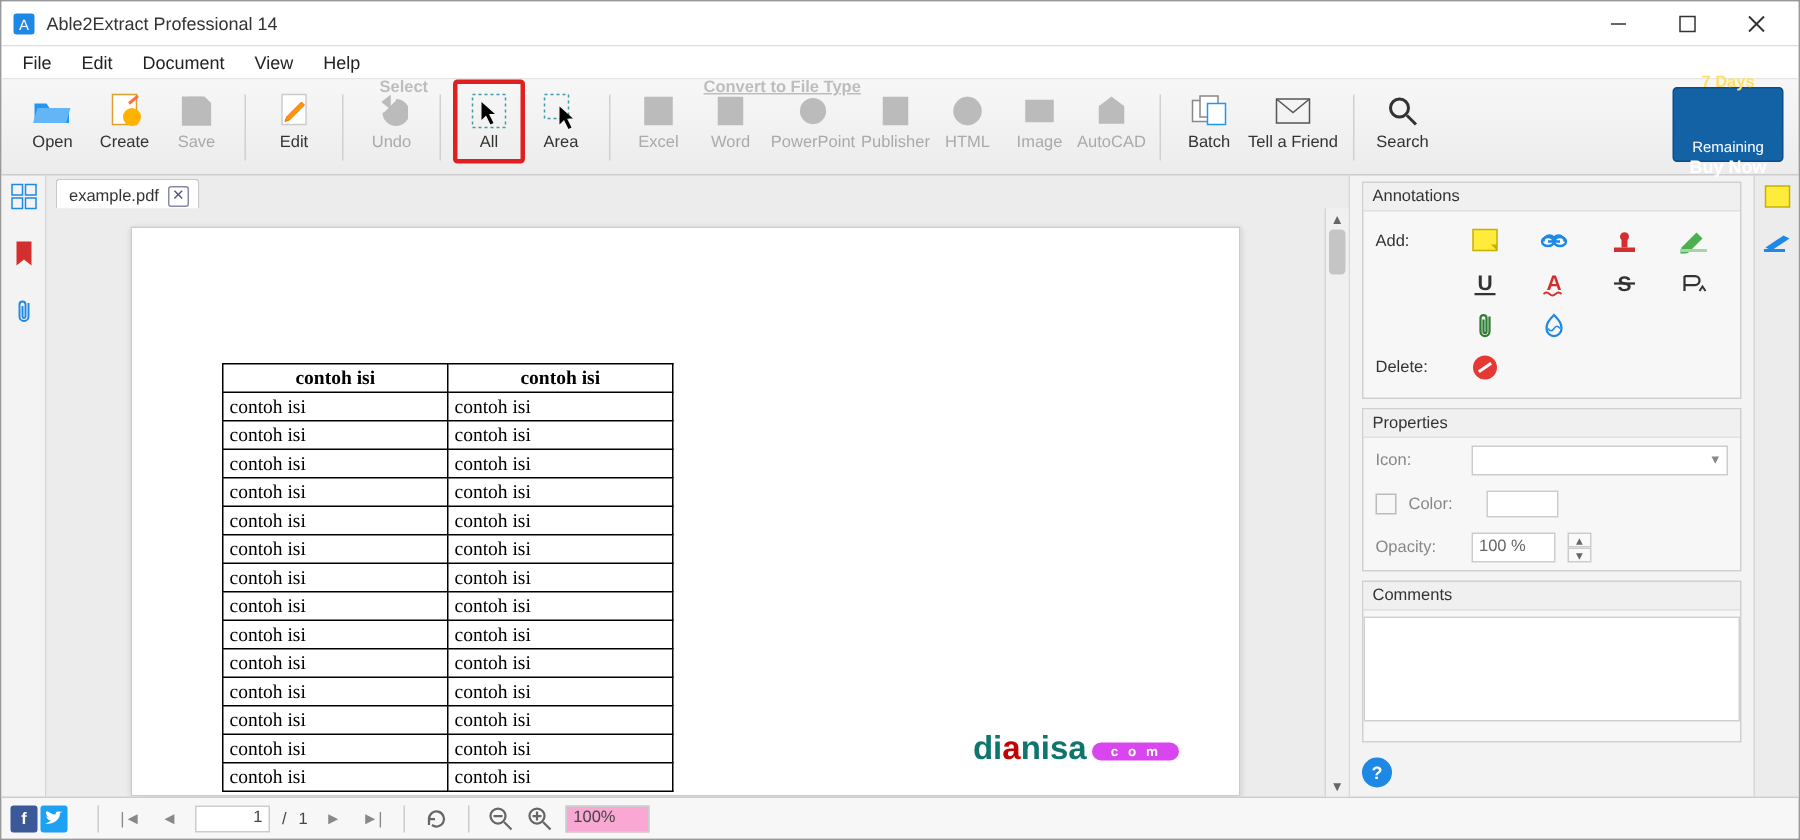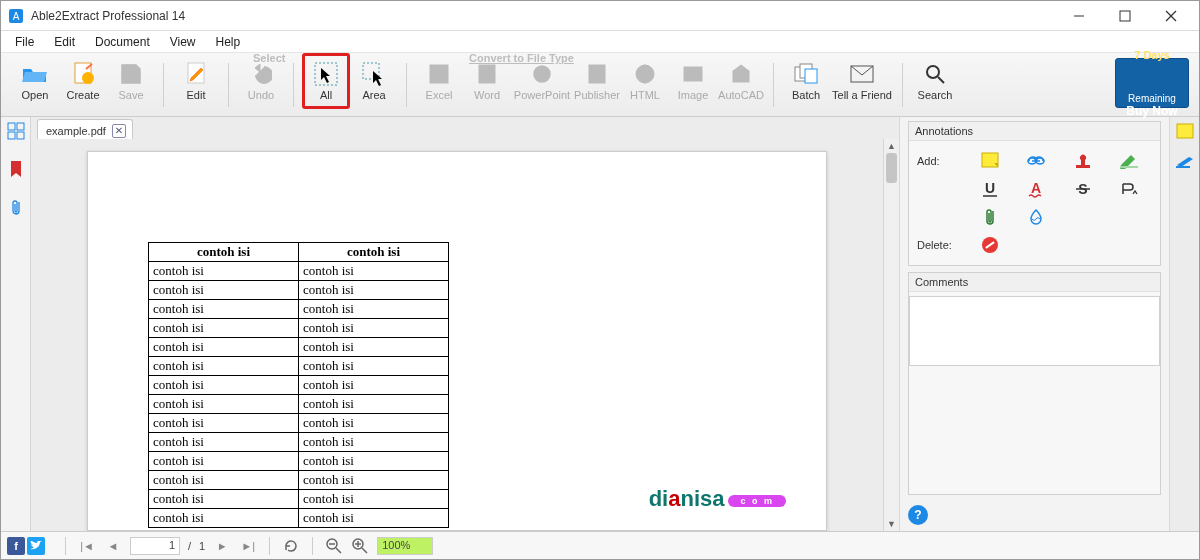"Properties" div.panelbox { html: none -> <div> <div>Properties</div> <div> <span>Icon:</span> <div></div> </div> <div> <span></span> <span>Color:</span> <div></div> </div> <div> <span>Opacity:</span> <div>100 %</div> <div> <div>▴</div> <div>▾</div> </div> </div> </div> }
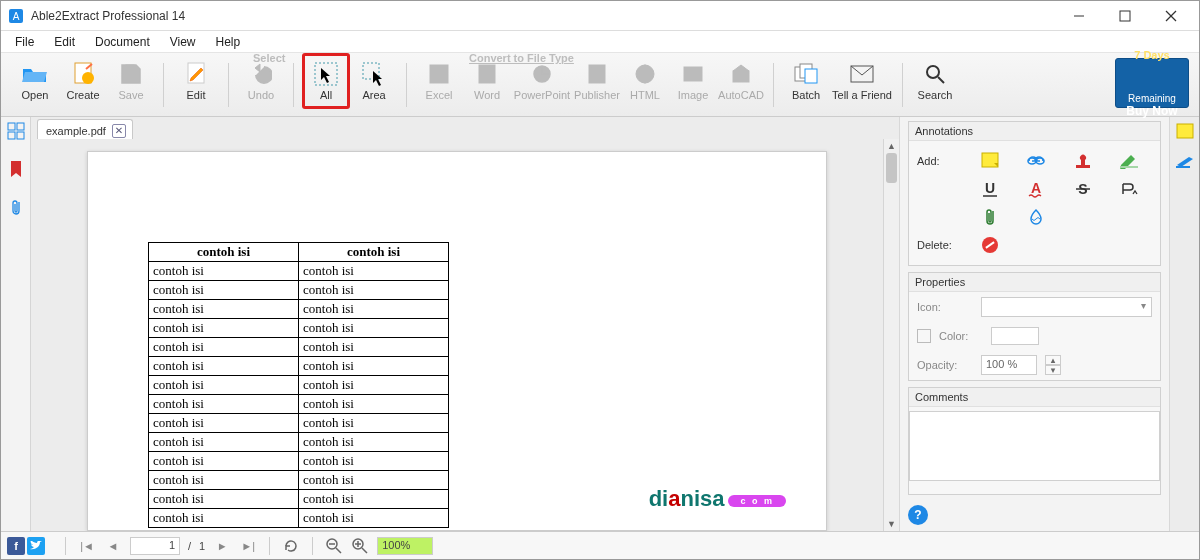"100%" .zoombox { background: #bef264 -> #f9a8d4 }
